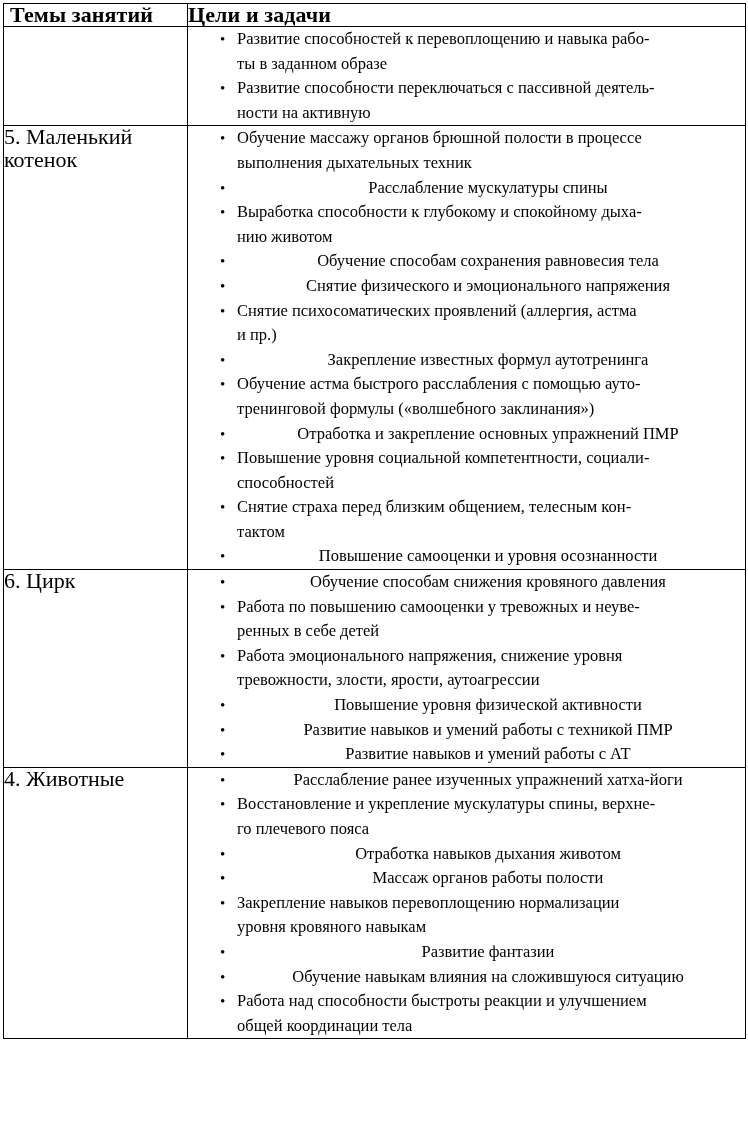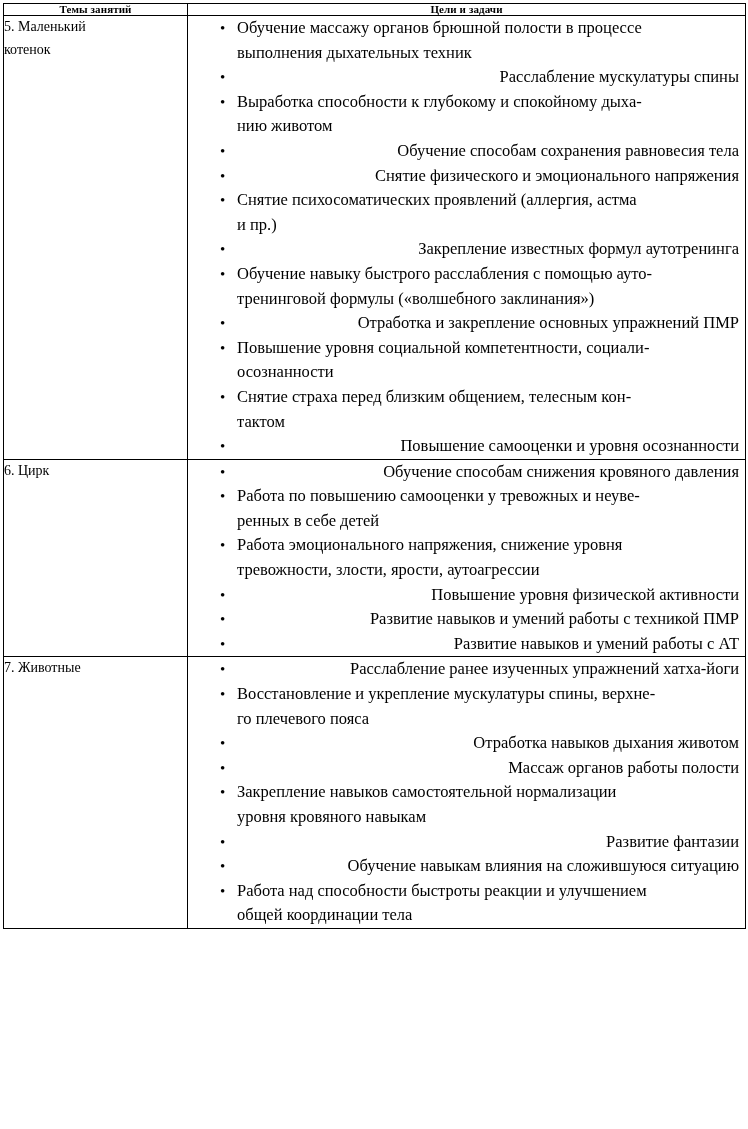"Темы занятий" .hdr-cell { font-size: 11px -> 22px; text-align: center -> left }
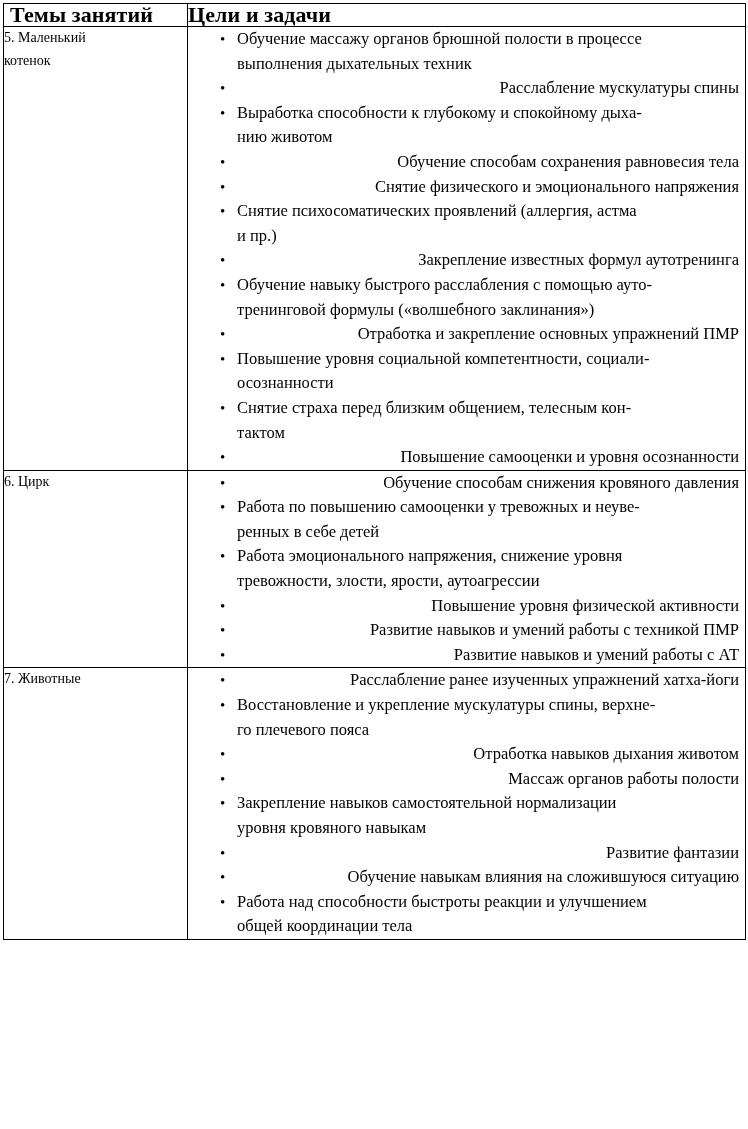"Развитие способностей к перевоплощению и" tr { html: none -> <tr> <td></td> <td> <ul> <li> <div>Развитие способностей к перевоплощению и навыка рабо-</div> <div>ты в заданном образе</div> </li> <li> <div>Развитие способности переключаться с пассивной деятель-</div> <div>ности на активную</div> </li> </ul> </td> </tr> }
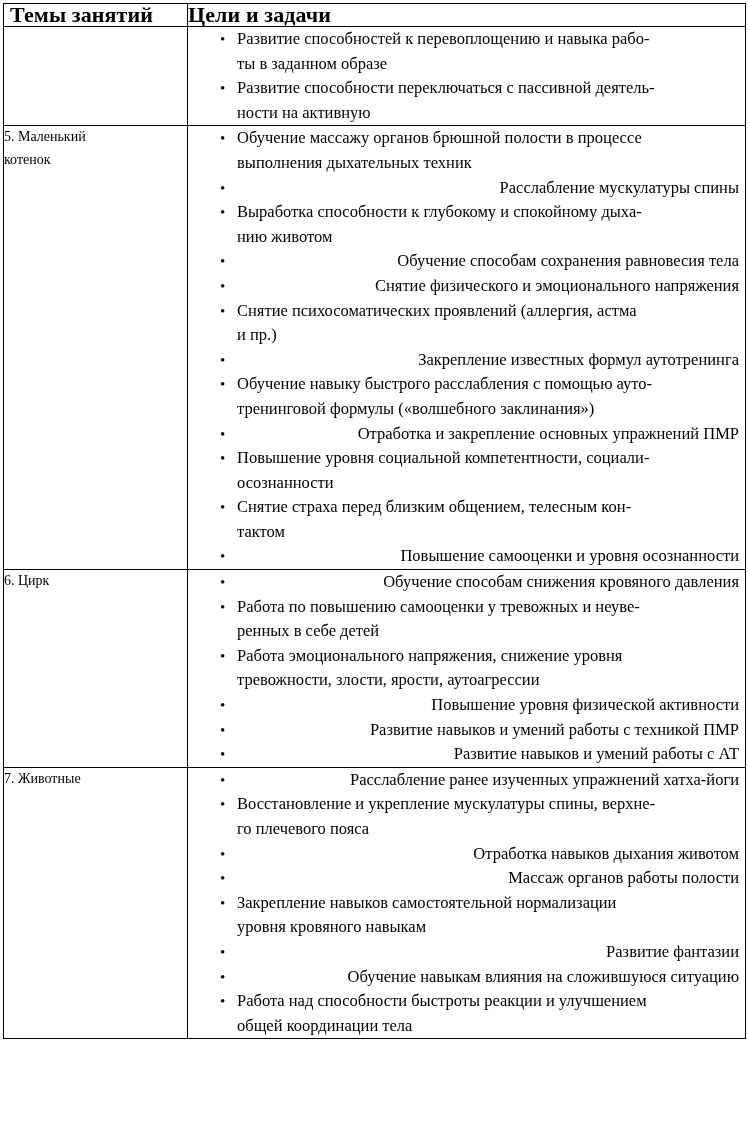"5. Маленький" .topic-cell { font-size: 14px -> 22px }
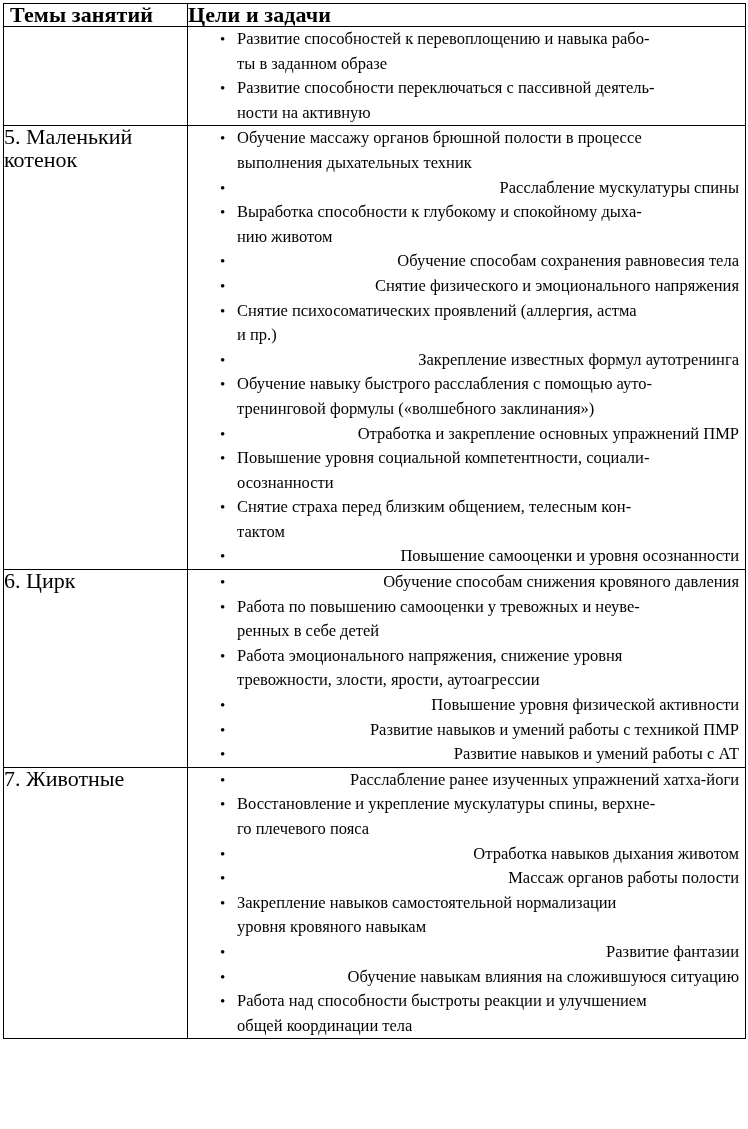"Расслабление мускулатуры спины" ul.goal-list > li.nojust { text-align: right -> center }
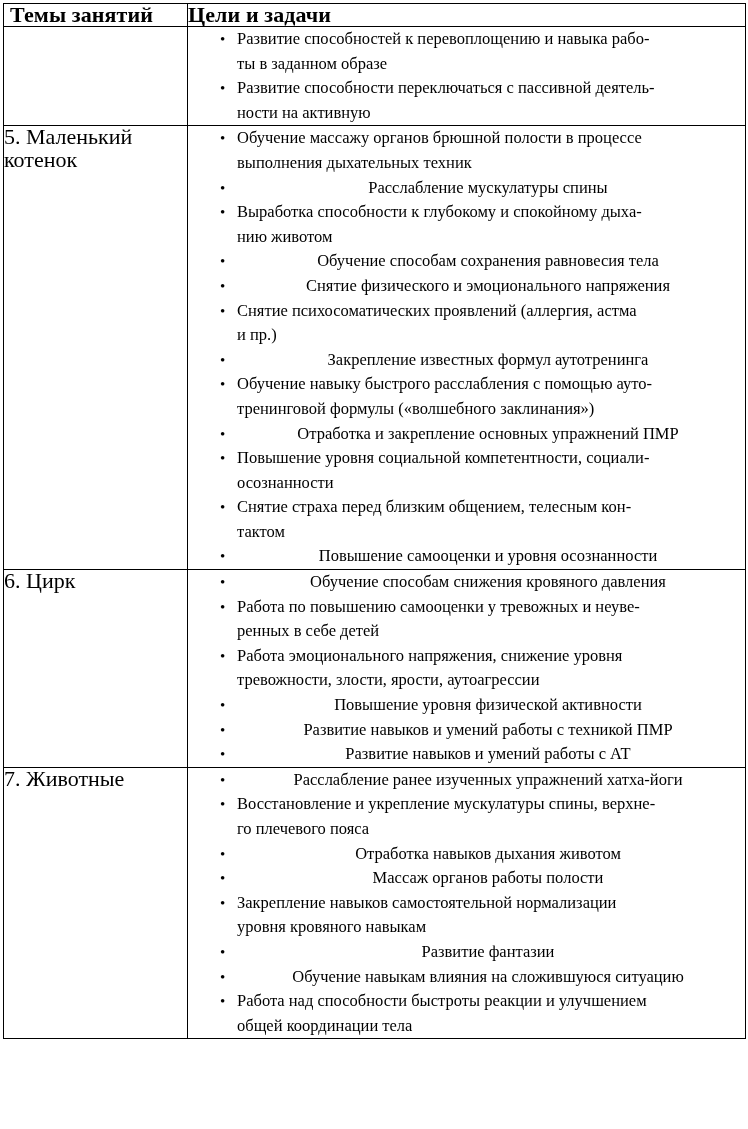"Обучение навыку быстрого расслабления с" div { text: навыку -> астма }
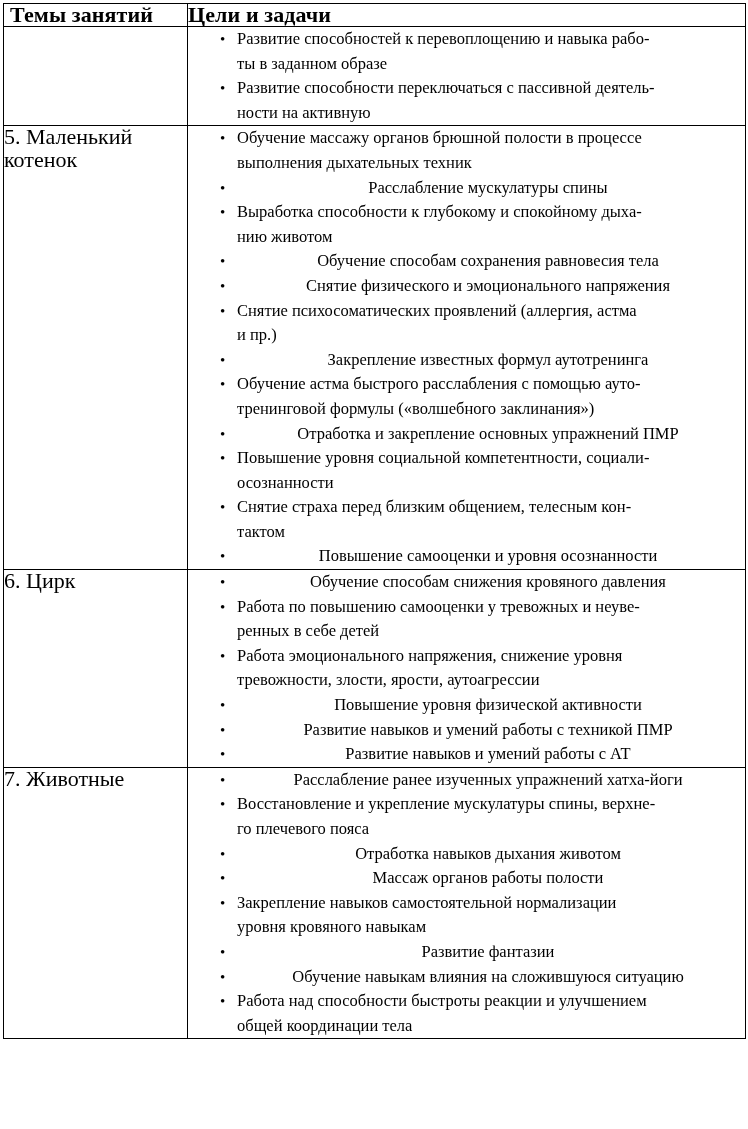"осознанности" div.last-line { text: осознанности -> способностей }
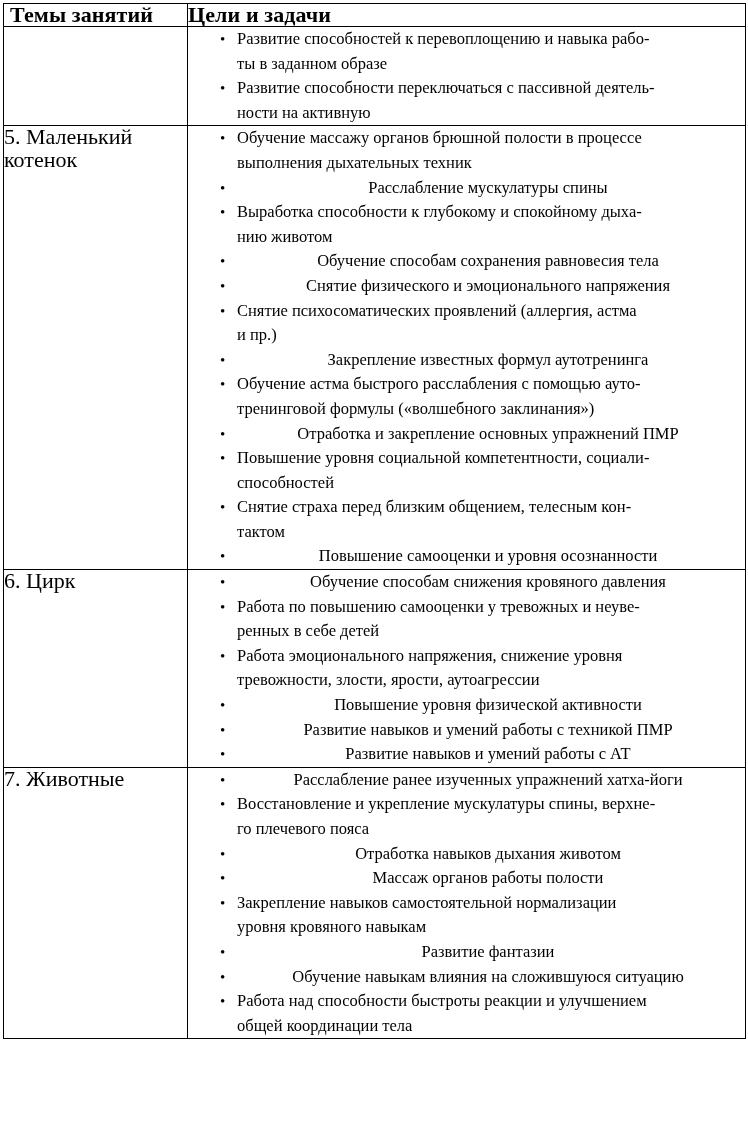"7. Животные" span.topic-text { text: 7 -> 4 }
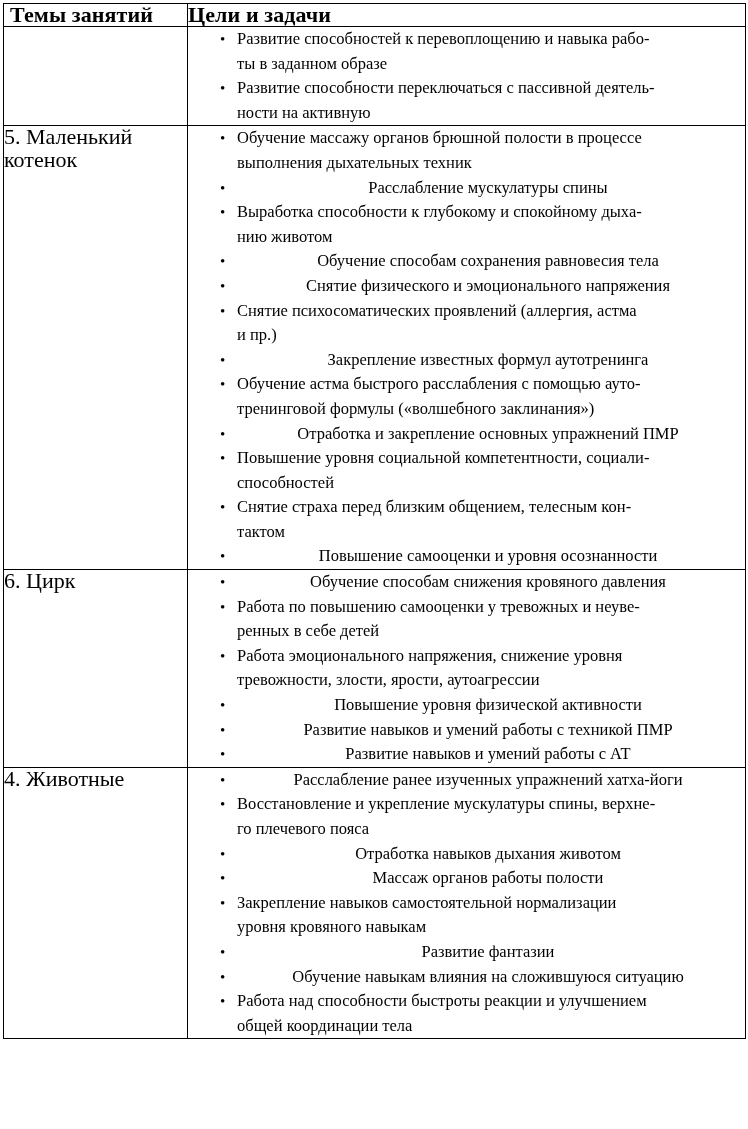"Закрепление навыков самостоятельной" div { text: самостоятельной -> перевоплощению }
